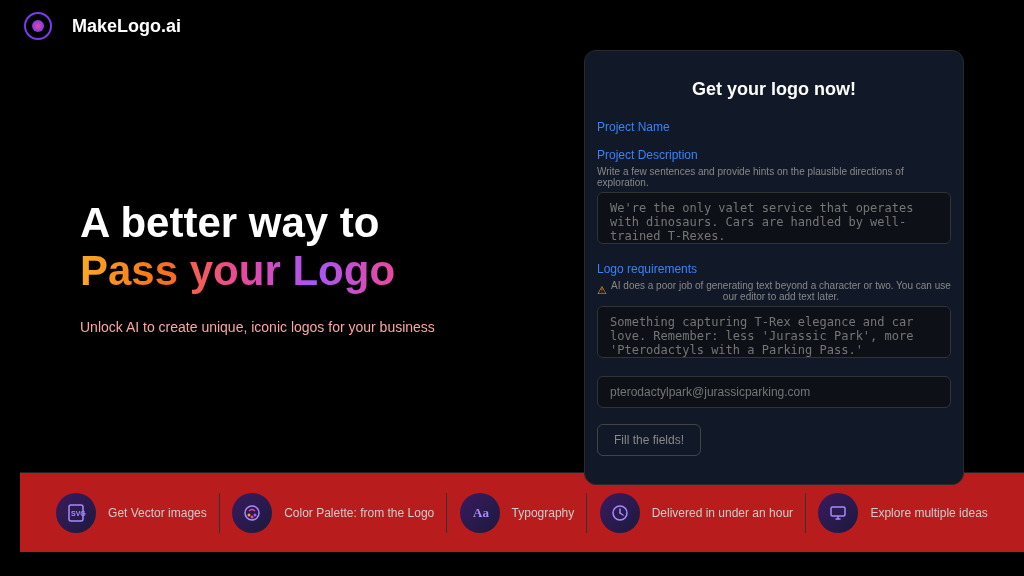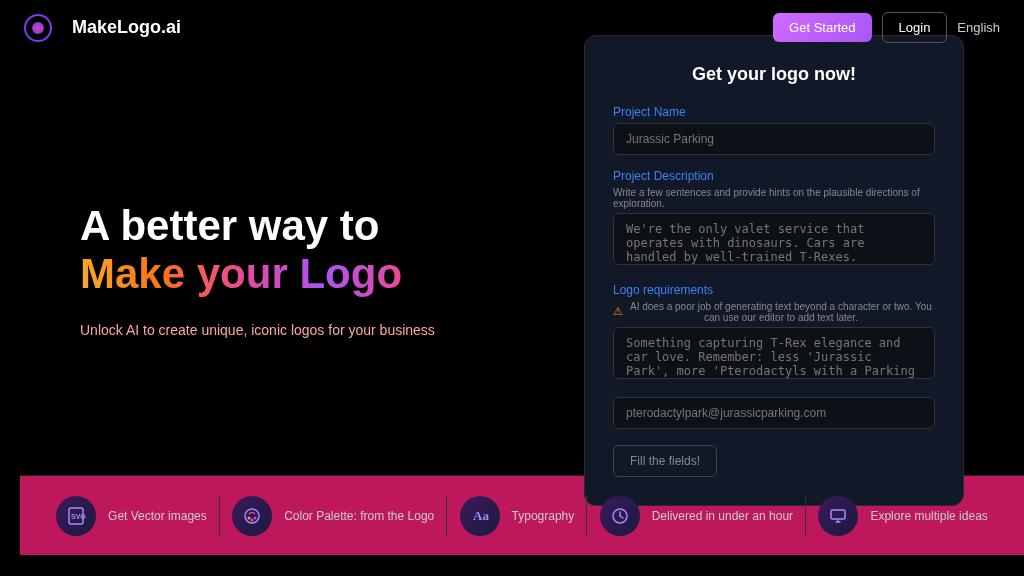"Get Started" div.nav-right { html: <div> <button>Get Started</button> <button>Login</button> <span>English</span> </div> -> none }
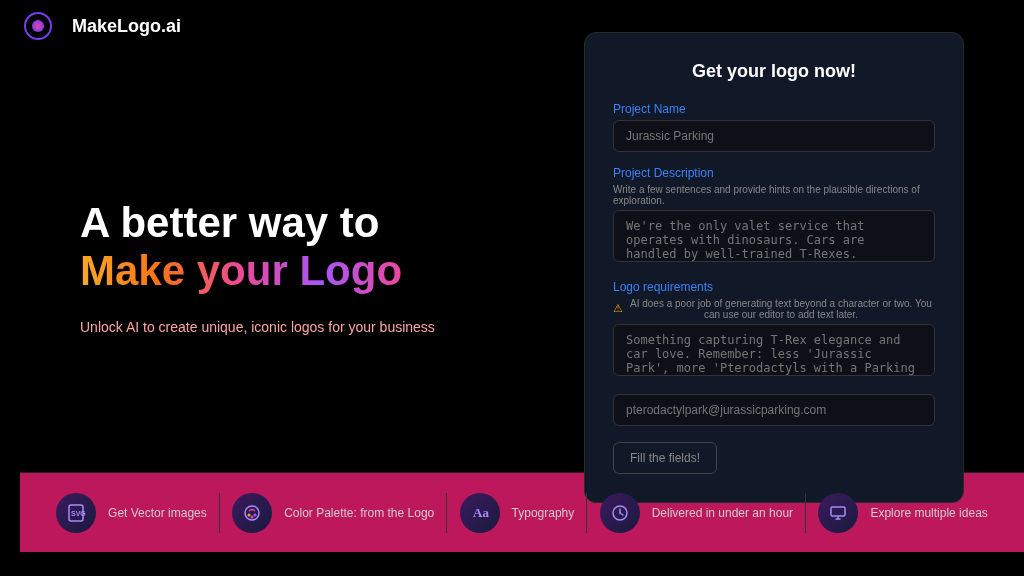"Get your logo now!" .form-card { padding: 28px 28px -> 28px 12px }
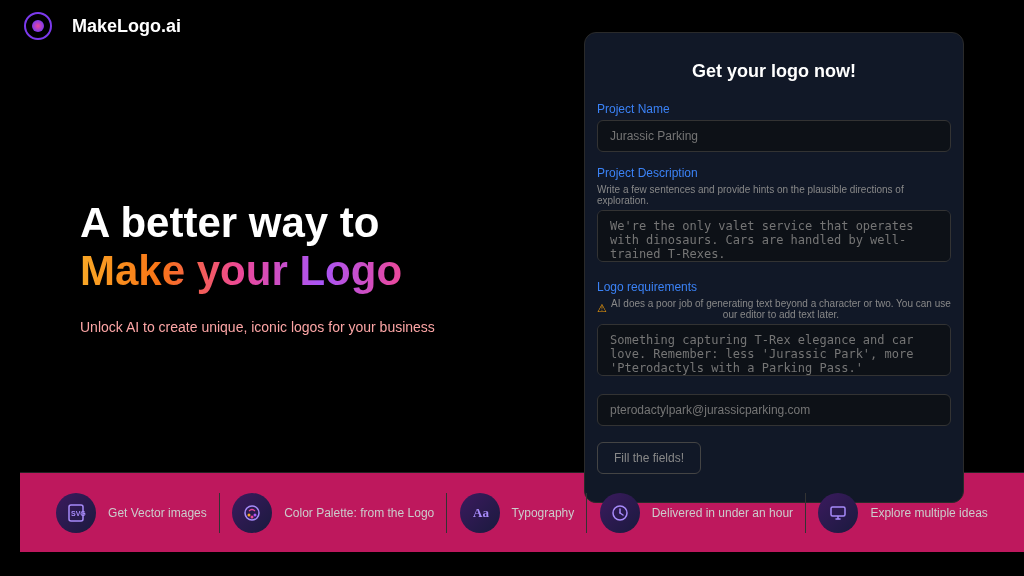"Jurassic Parking" input.form-input { html: <input> -> none }
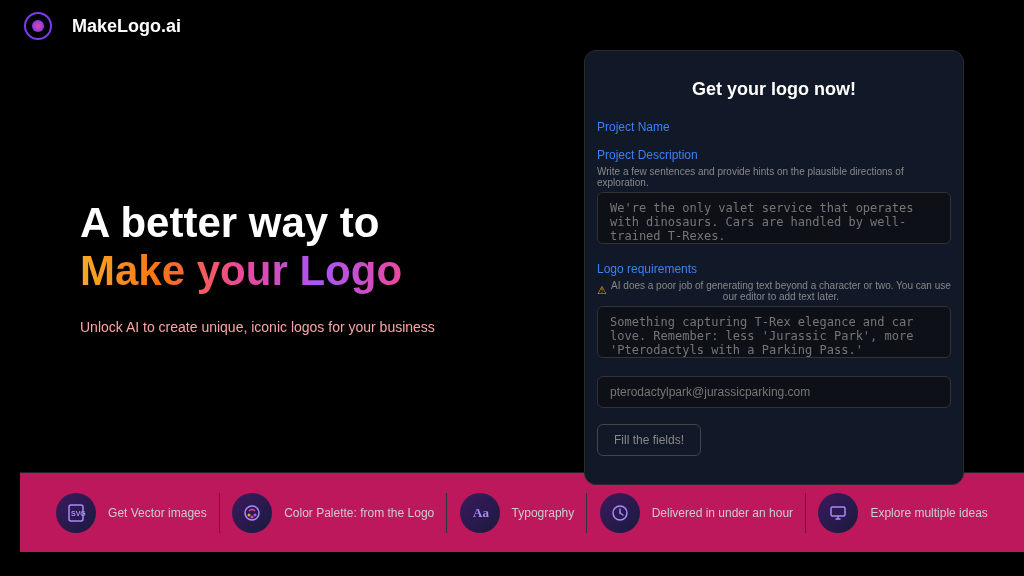"Make your Logo" span.headline-gradient { text: Make -> Pass }
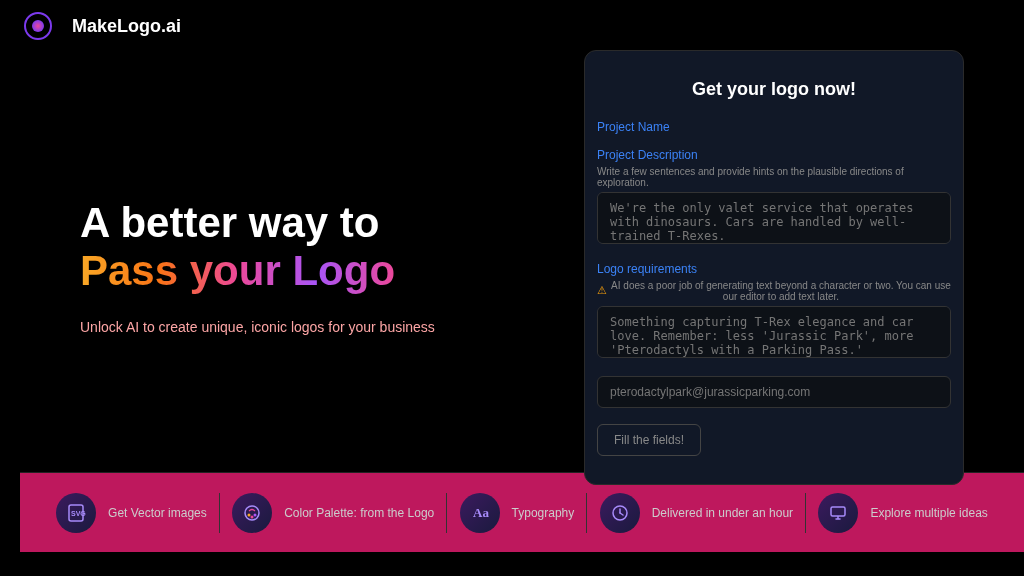"Get Vector images" .features-bar { background: #be185d -> #b91c1c }
